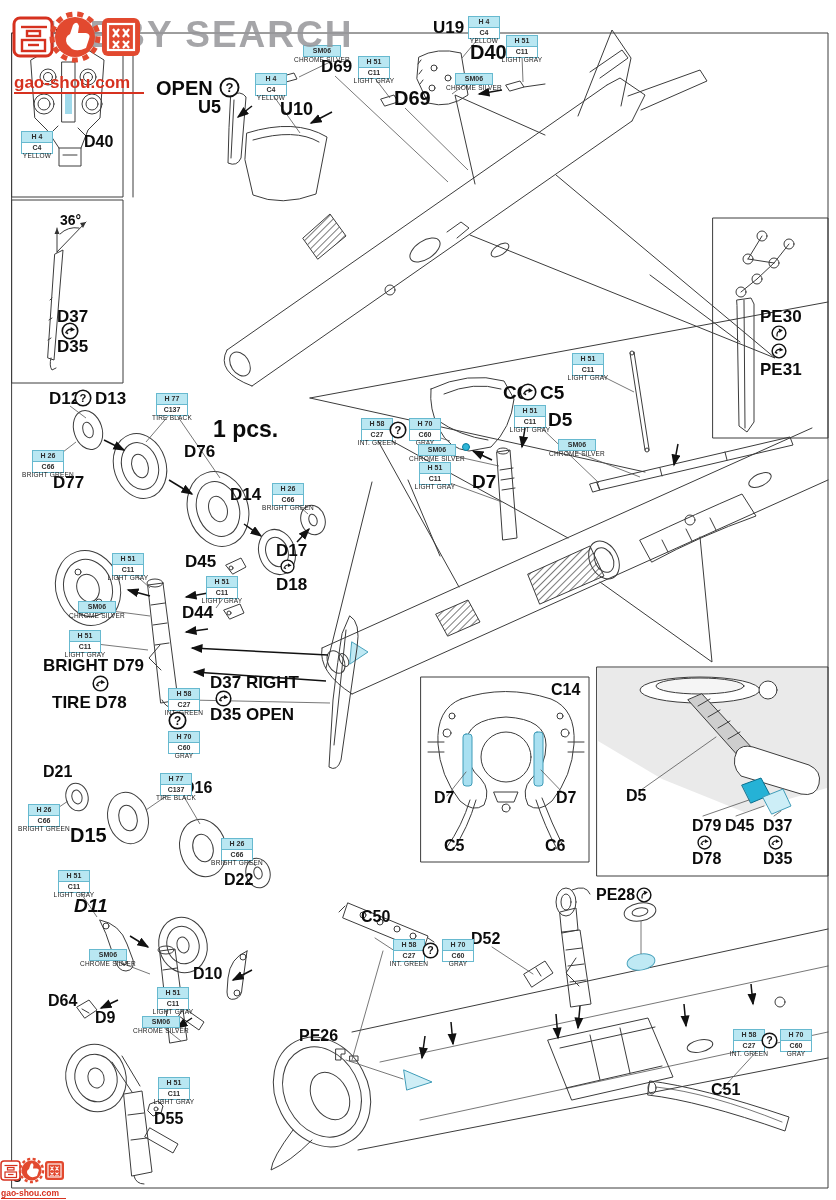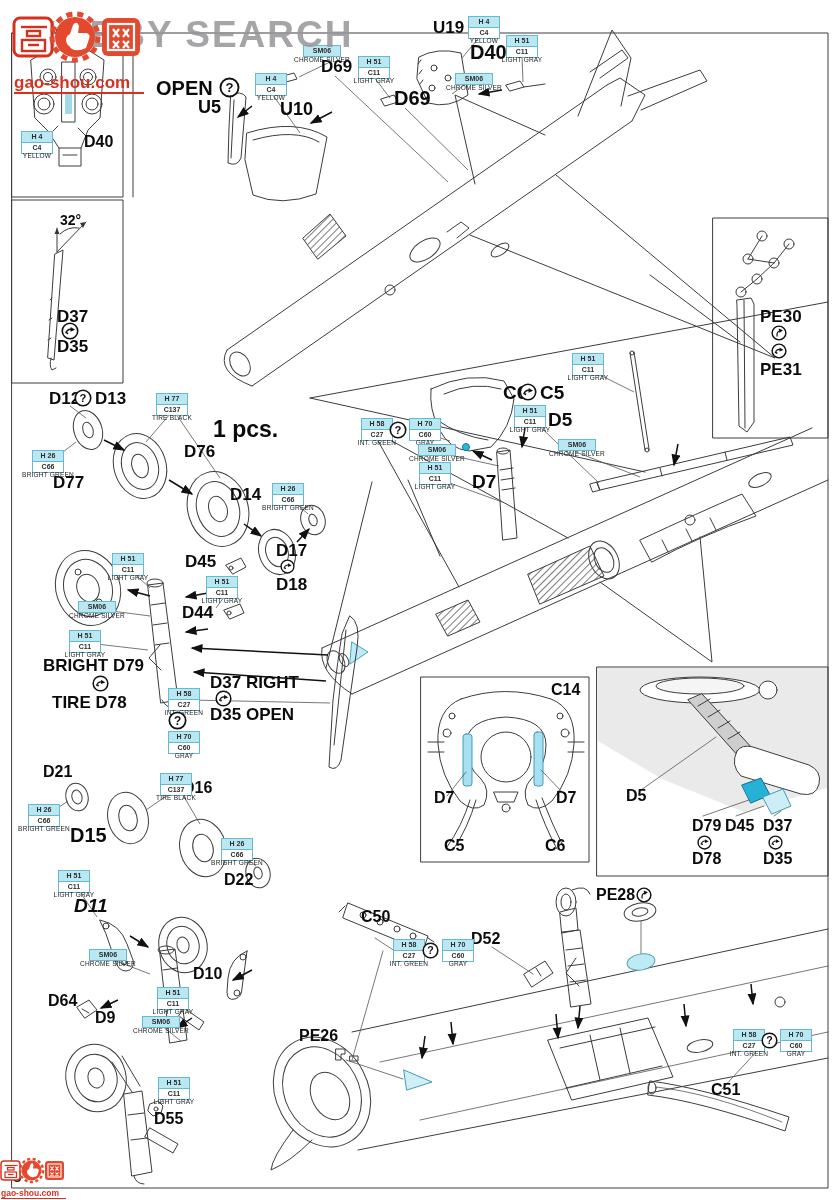"32°" div.lbl { text: 32 -> 36 }
